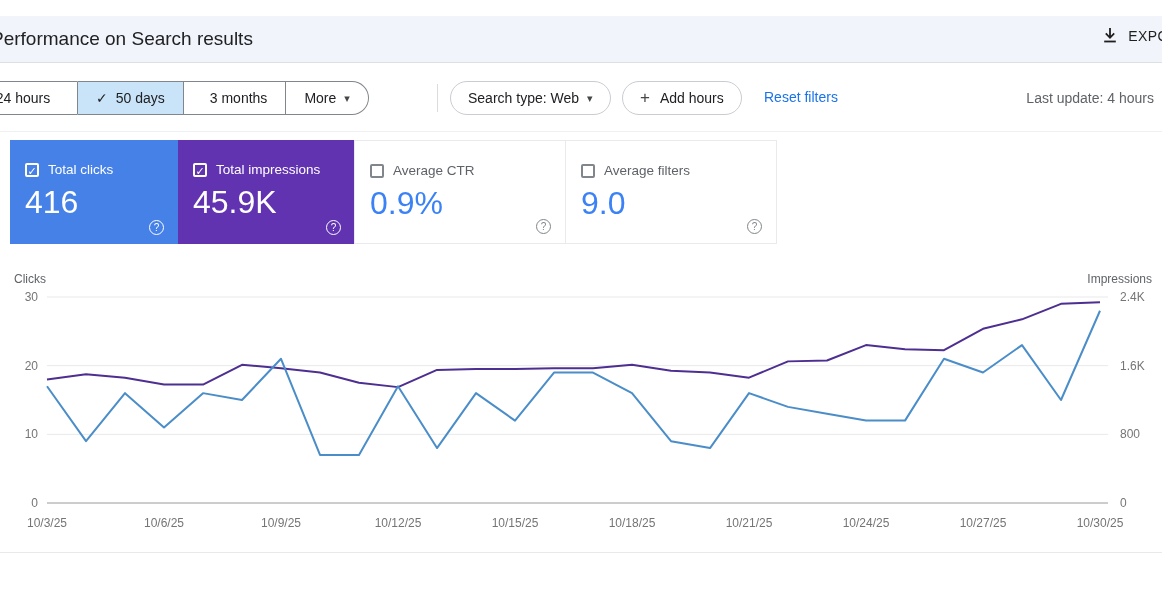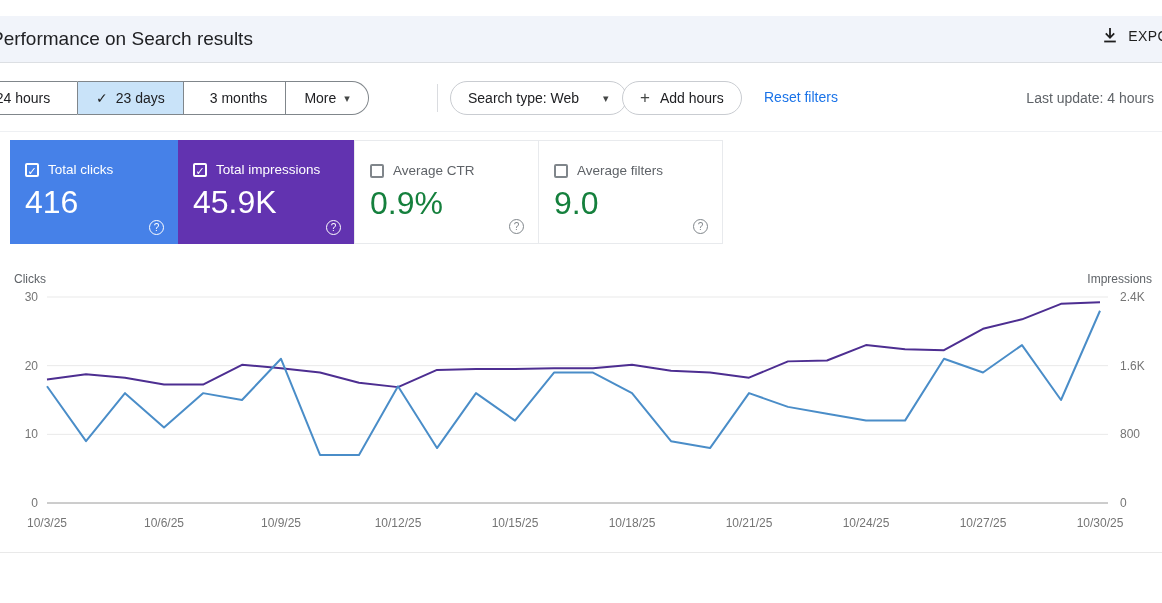"23 days" span { text: 23 -> 50 }
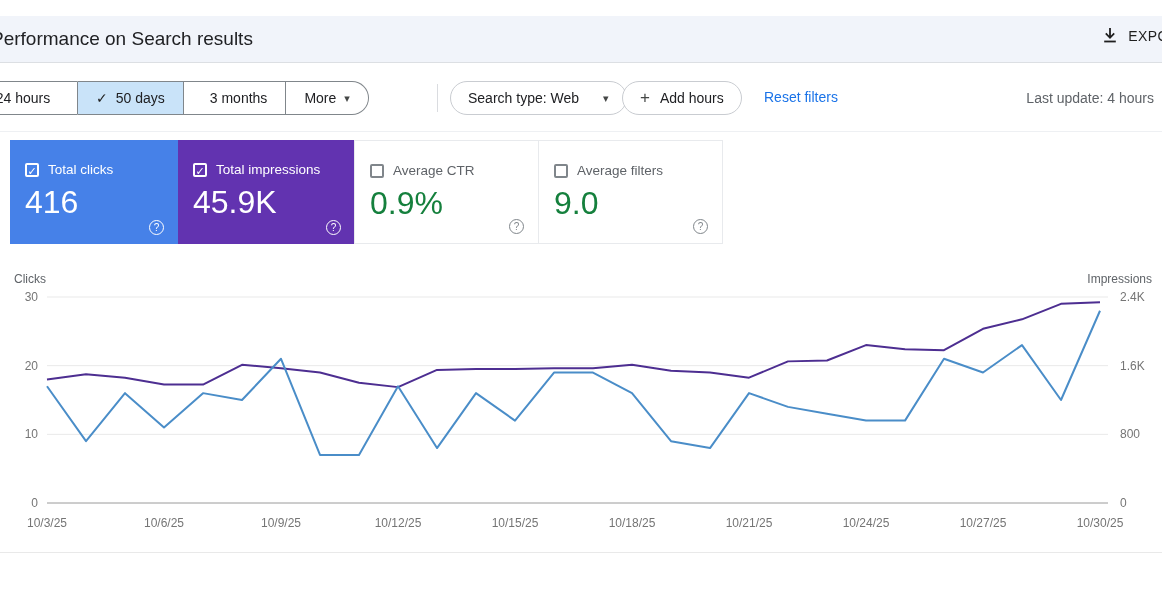"Search type: Web" .pill { gap: 24px -> 8px }
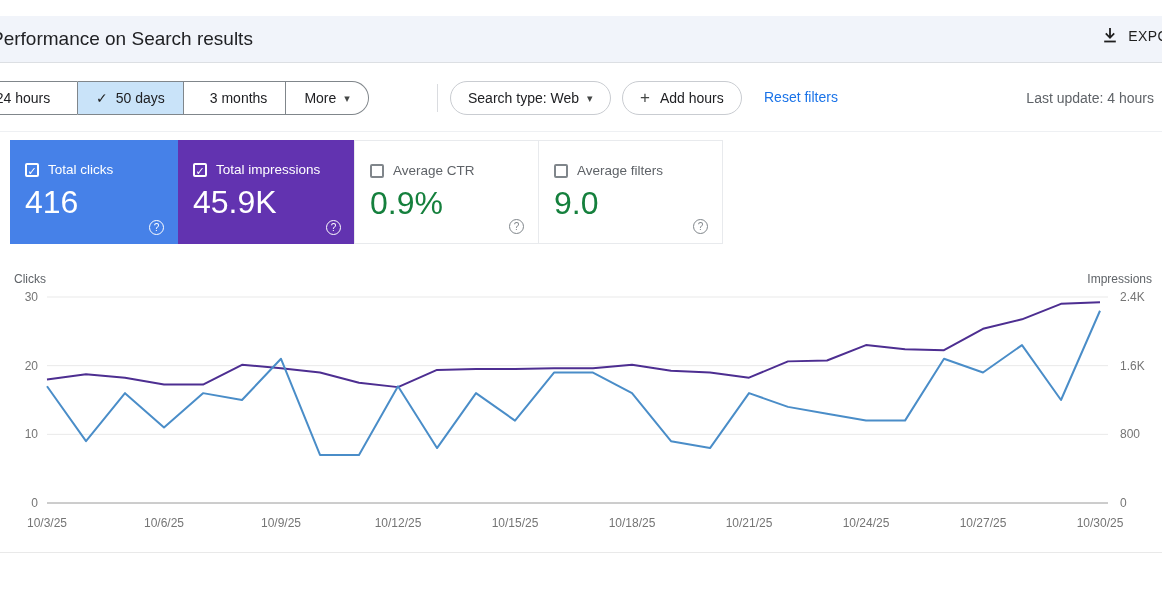"Average CTR" .card { width: 185px -> 212px }
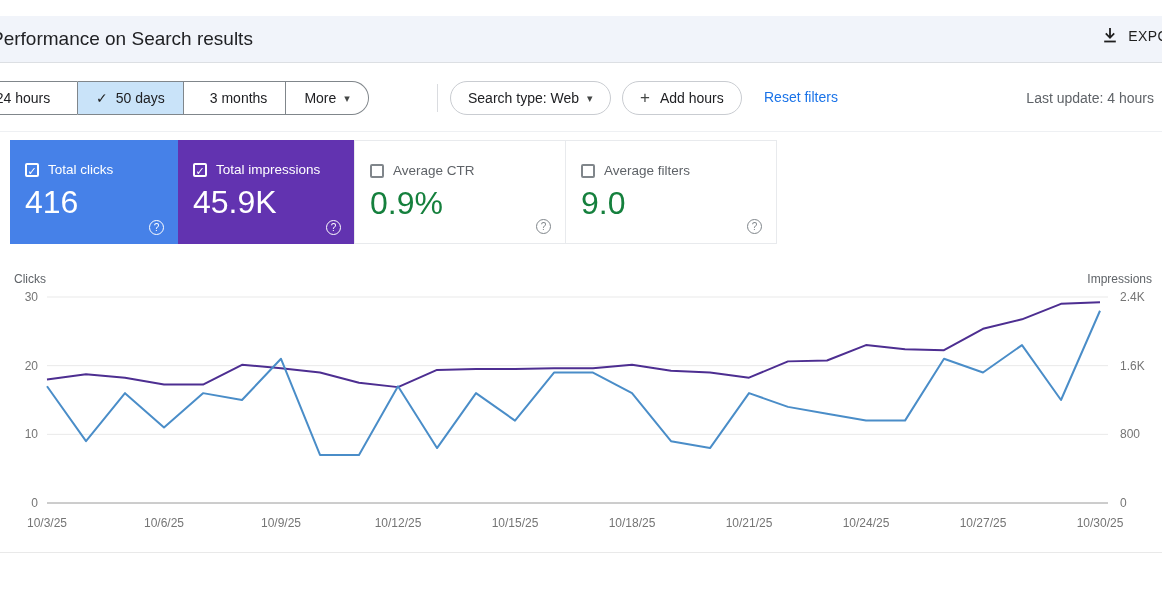"0.9%" .card .metric-value { color: #15803d -> #3b82f6 }
